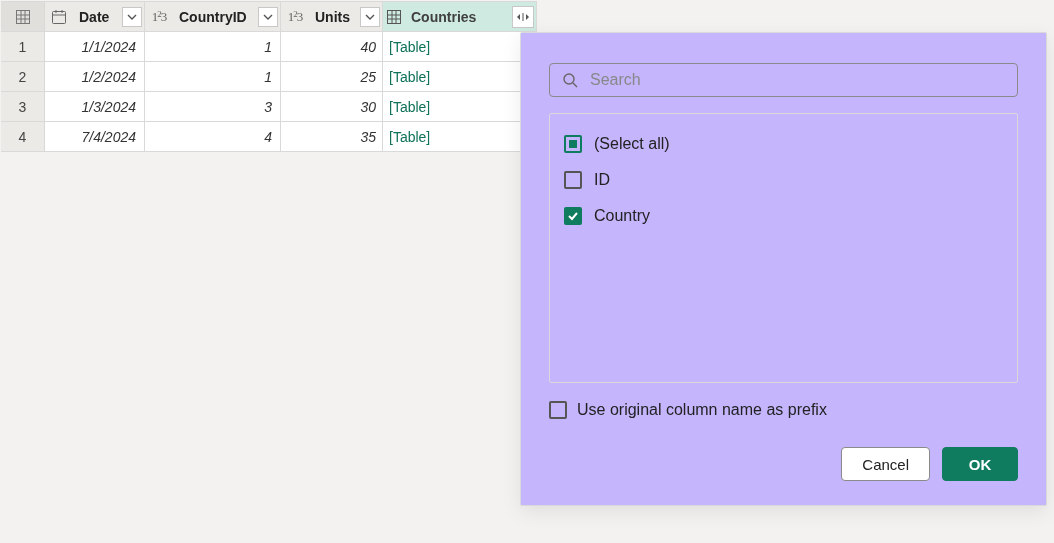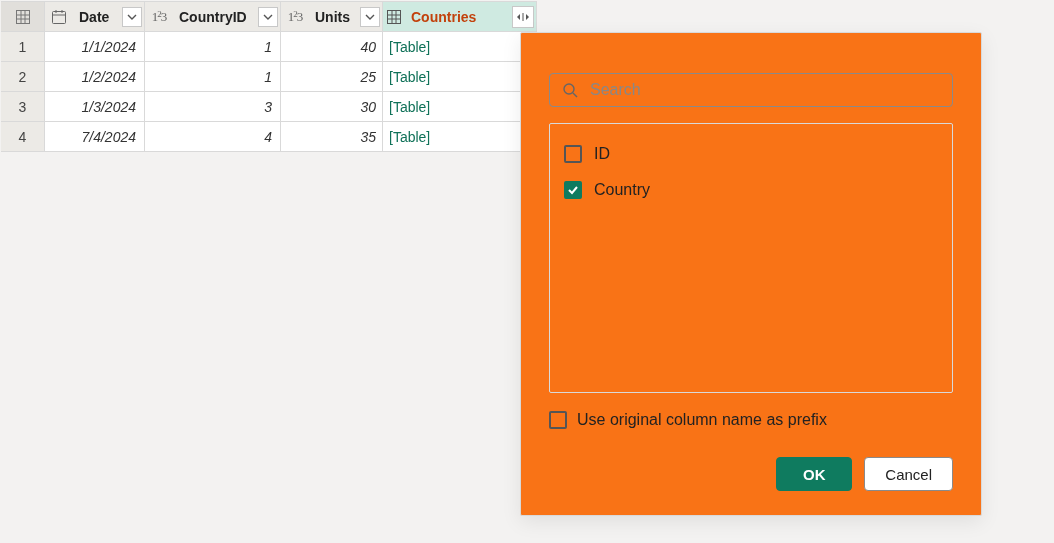"Countries" span.col-label { color: #c2410c -> #404040 }
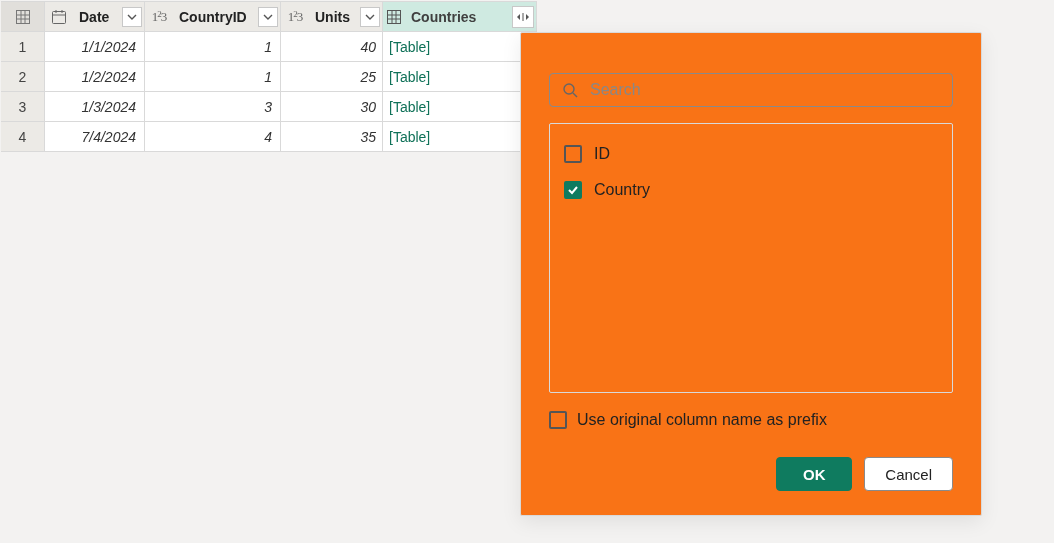"Search" .popup { background: #f97316 -> #c4b5fd; padding: 40px 28px 24px 28px -> 30px 28px 24px 28px; width: 462px -> 527px }
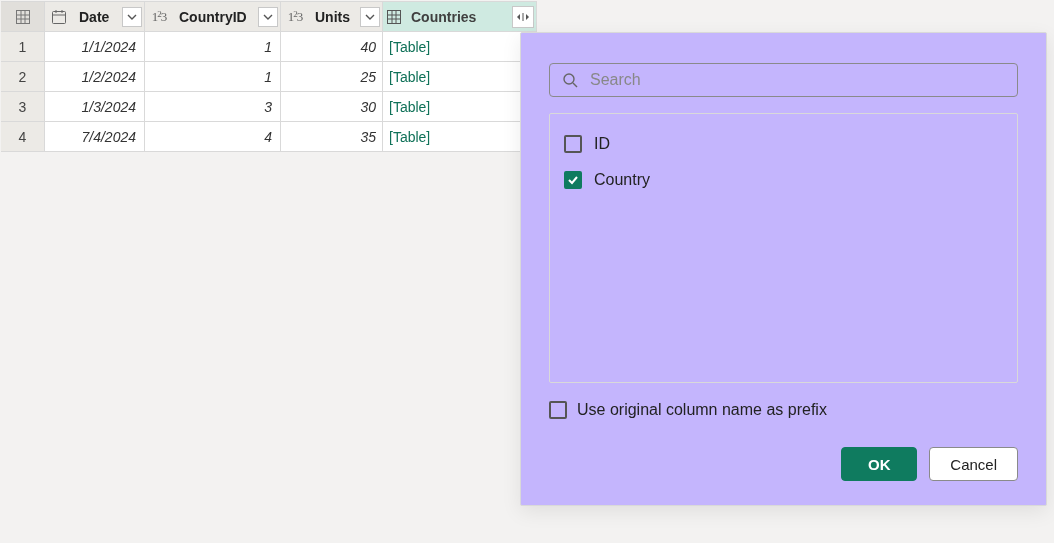"(Select all)" div.chk-row { html: none -> <div> <span></span> <span>(Select all)</span> </div> }
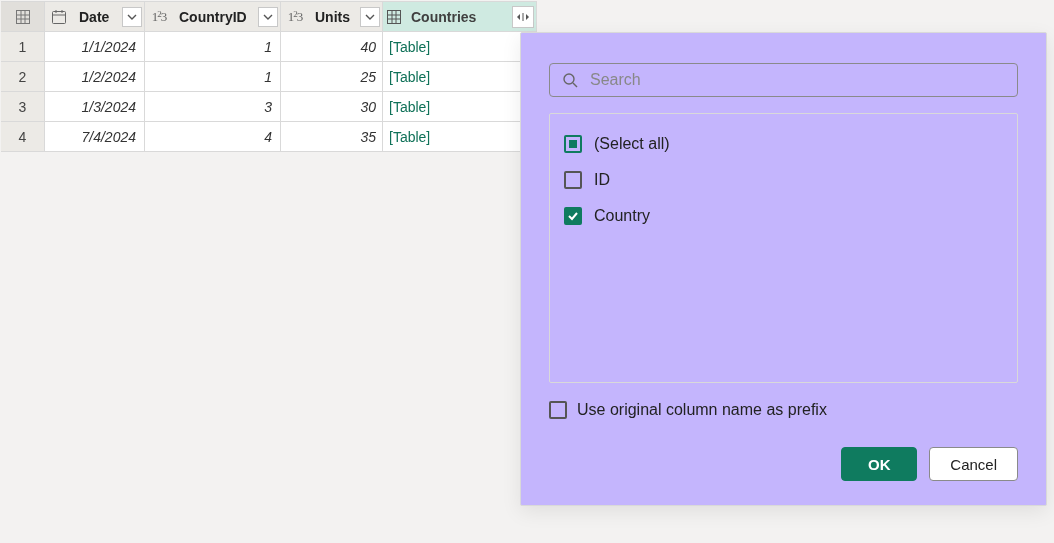"OK" div.btn { order: before "Cancel" -> after "Cancel" }
